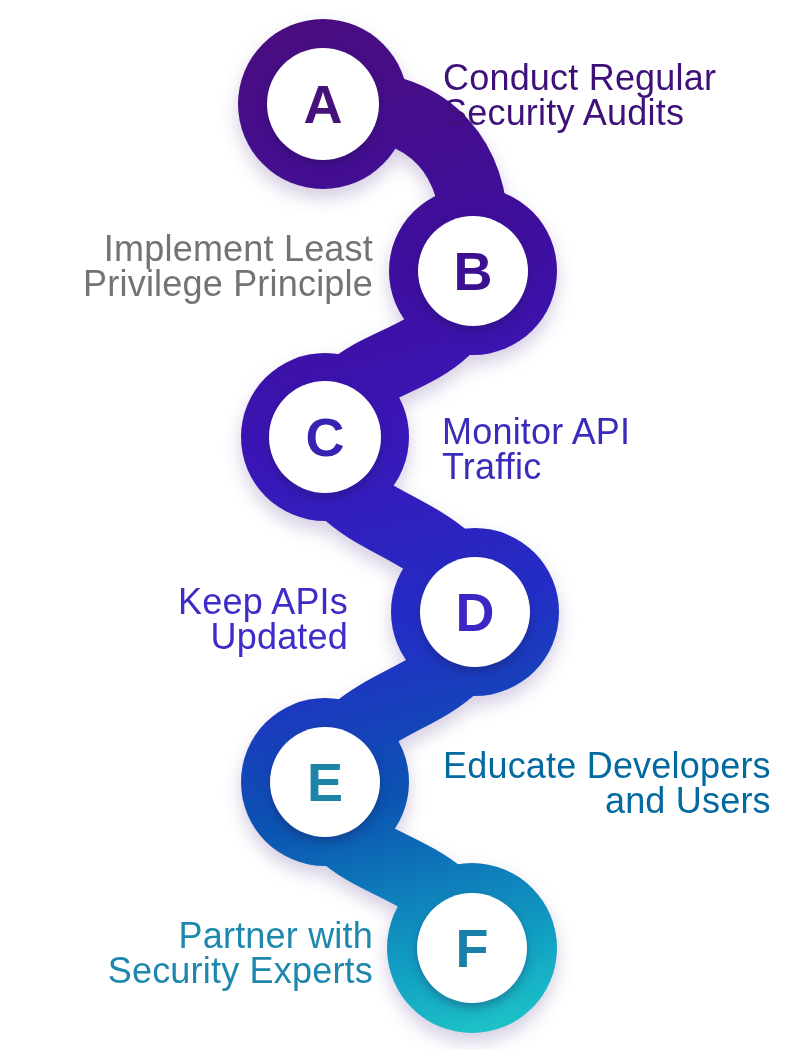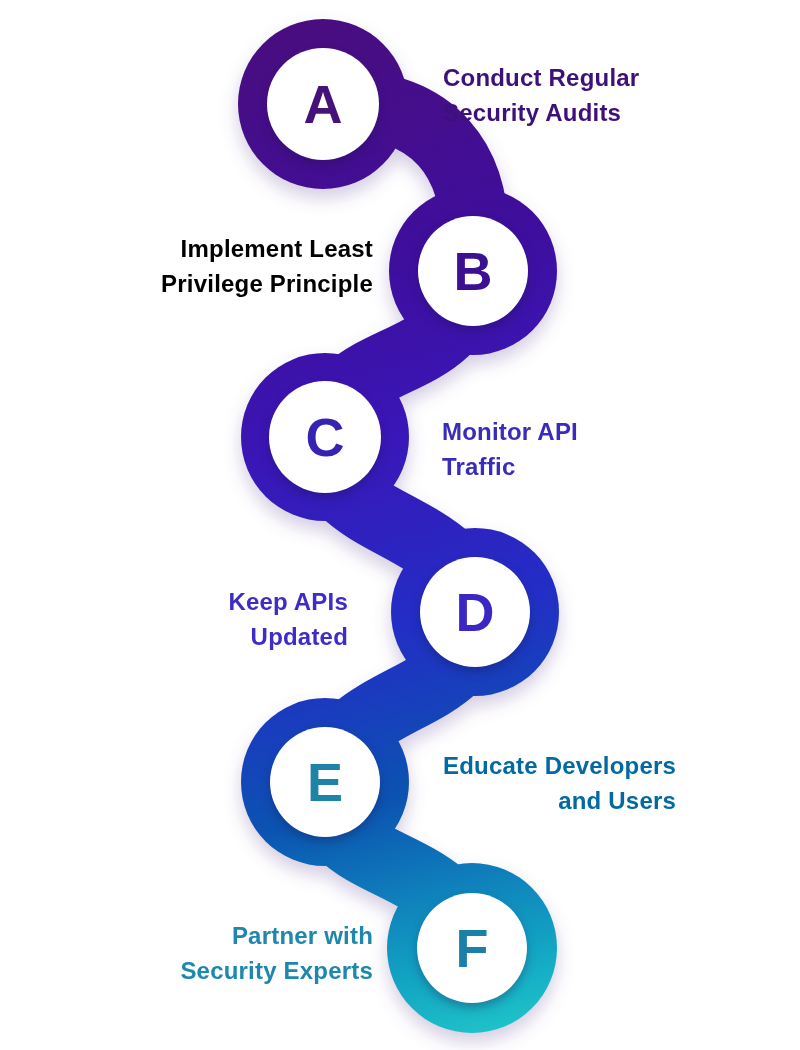"Conduct Regular" .node-label { font-size: 24px -> 36px; font-weight: 700 -> 400 }
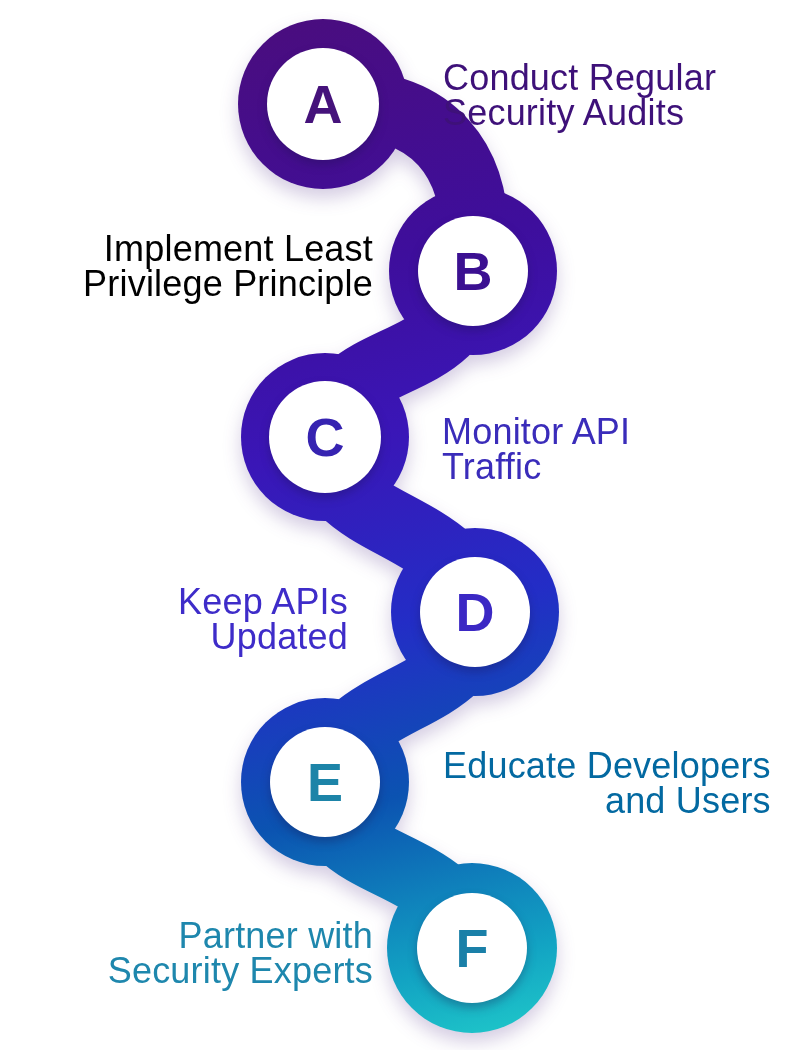"Implement Least" div.node-label { color: #000000 -> #737373 }
